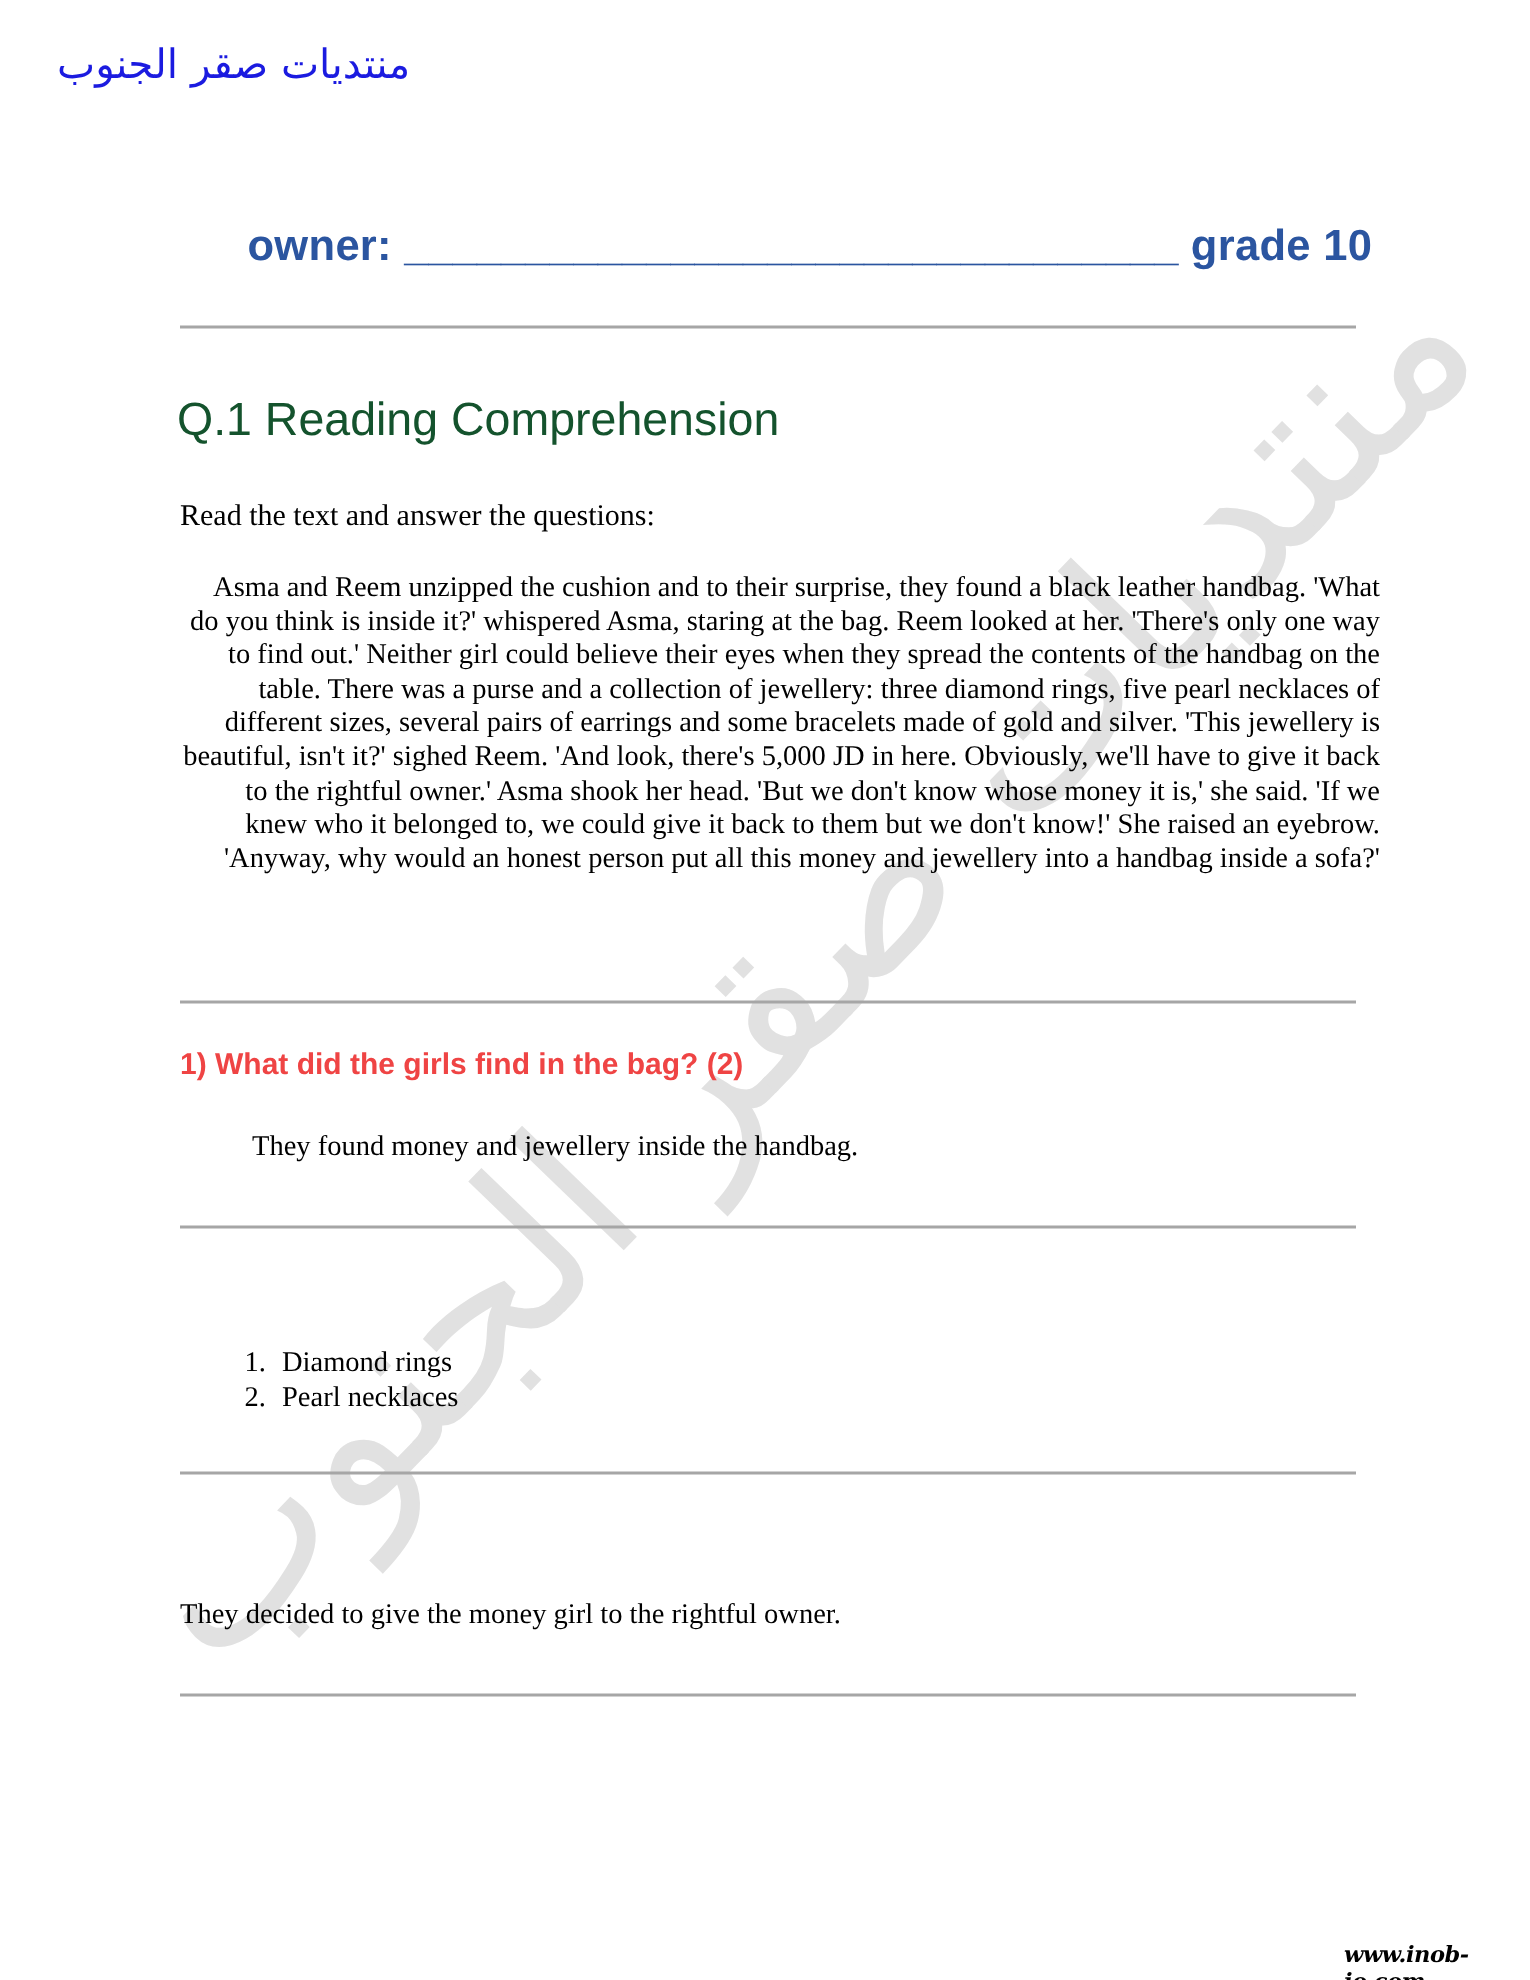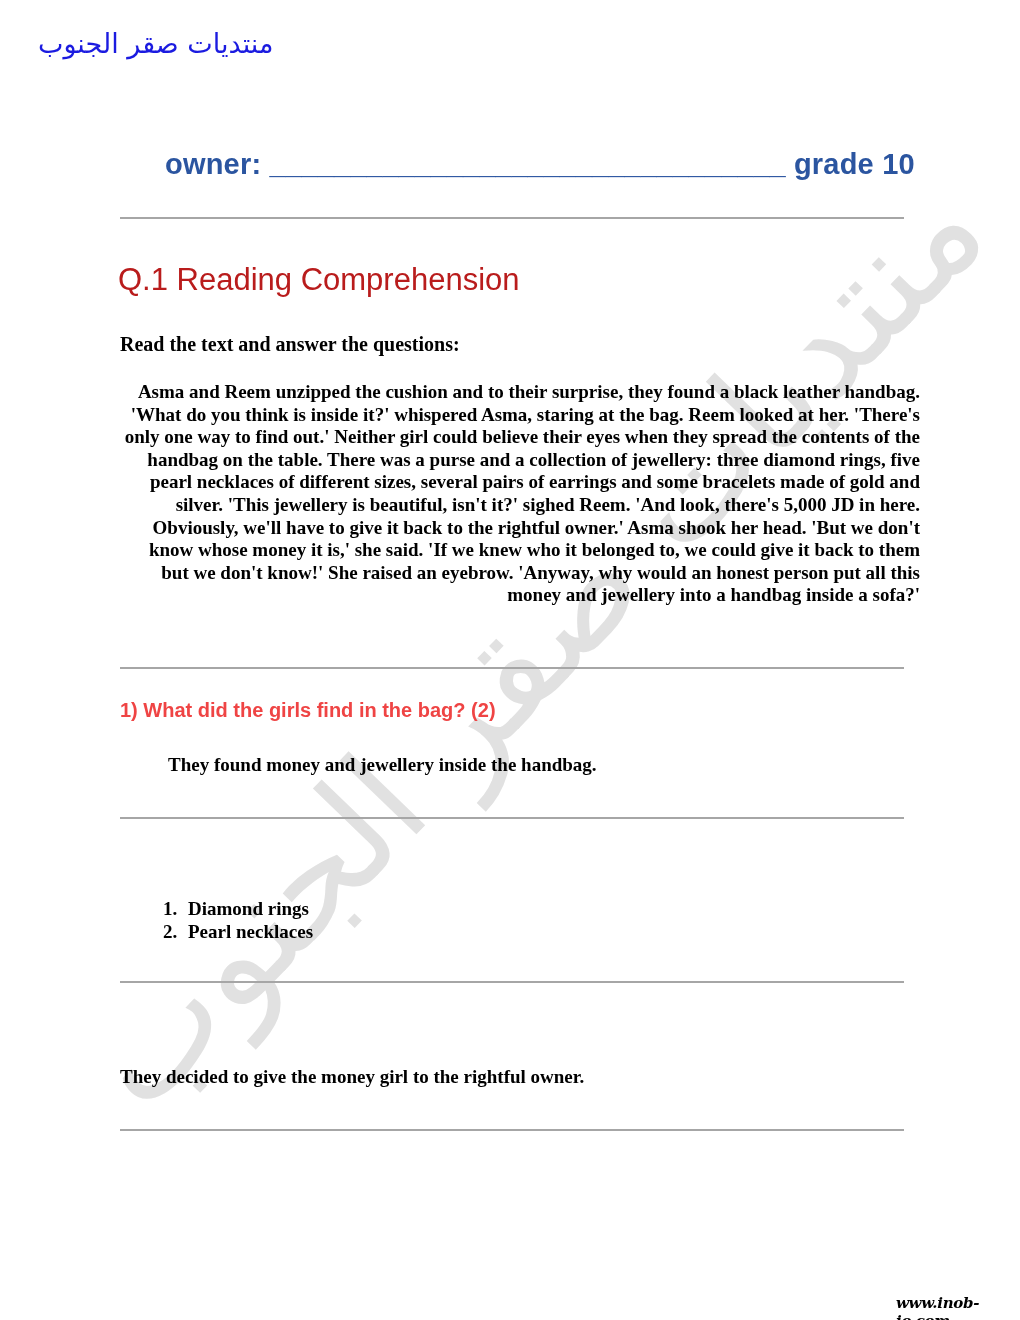"Q.1 Reading Comprehension" .section-title { color: #b91c1c -> #14532d }
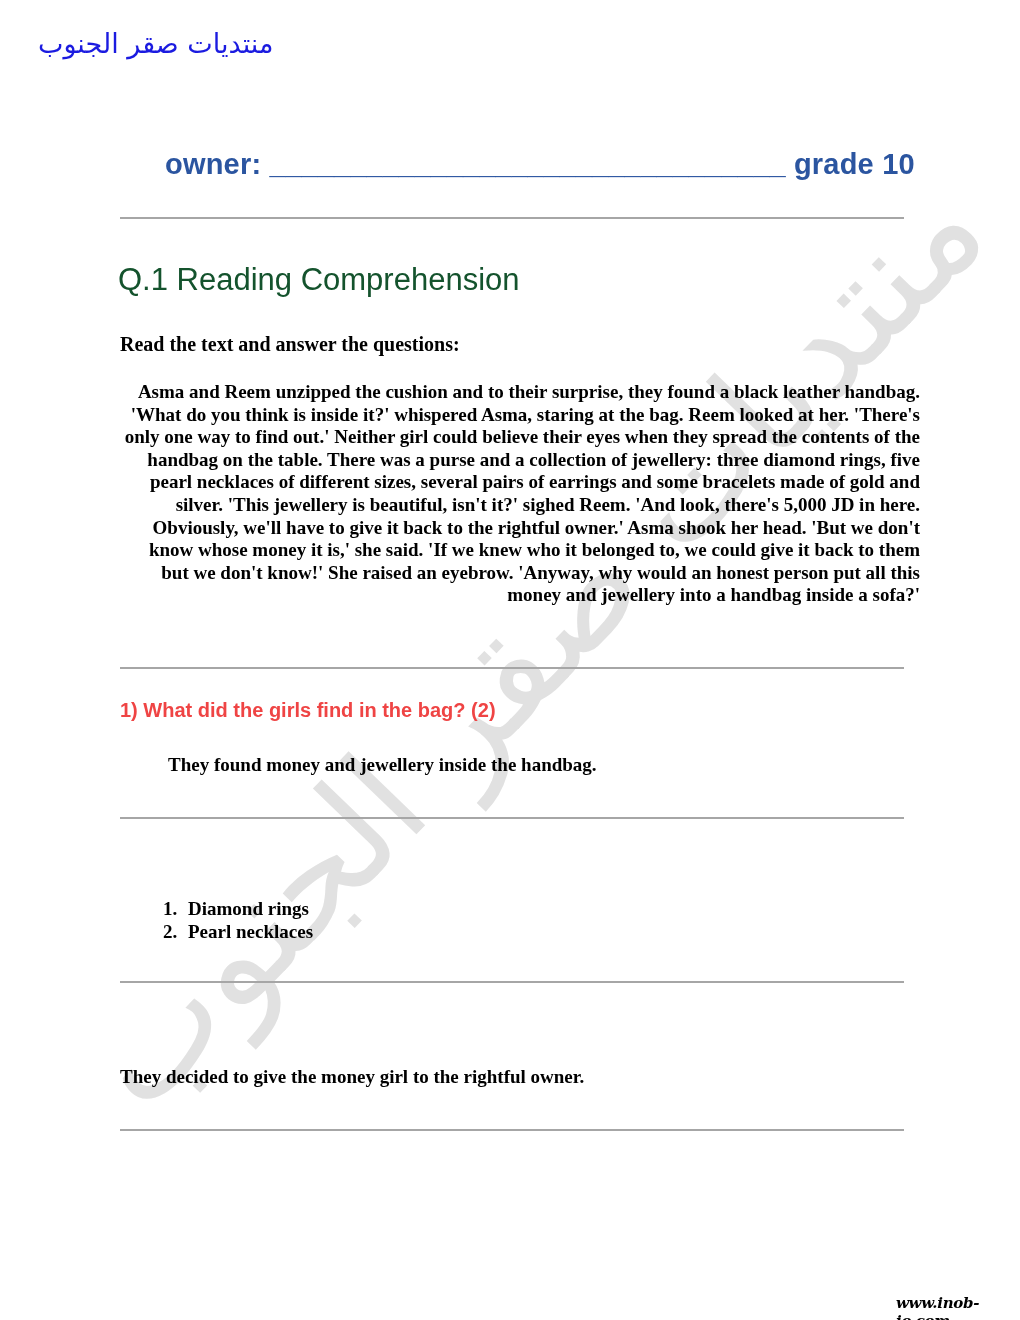"Read the text and answer" .serif { font-weight: 700 -> 400 }
